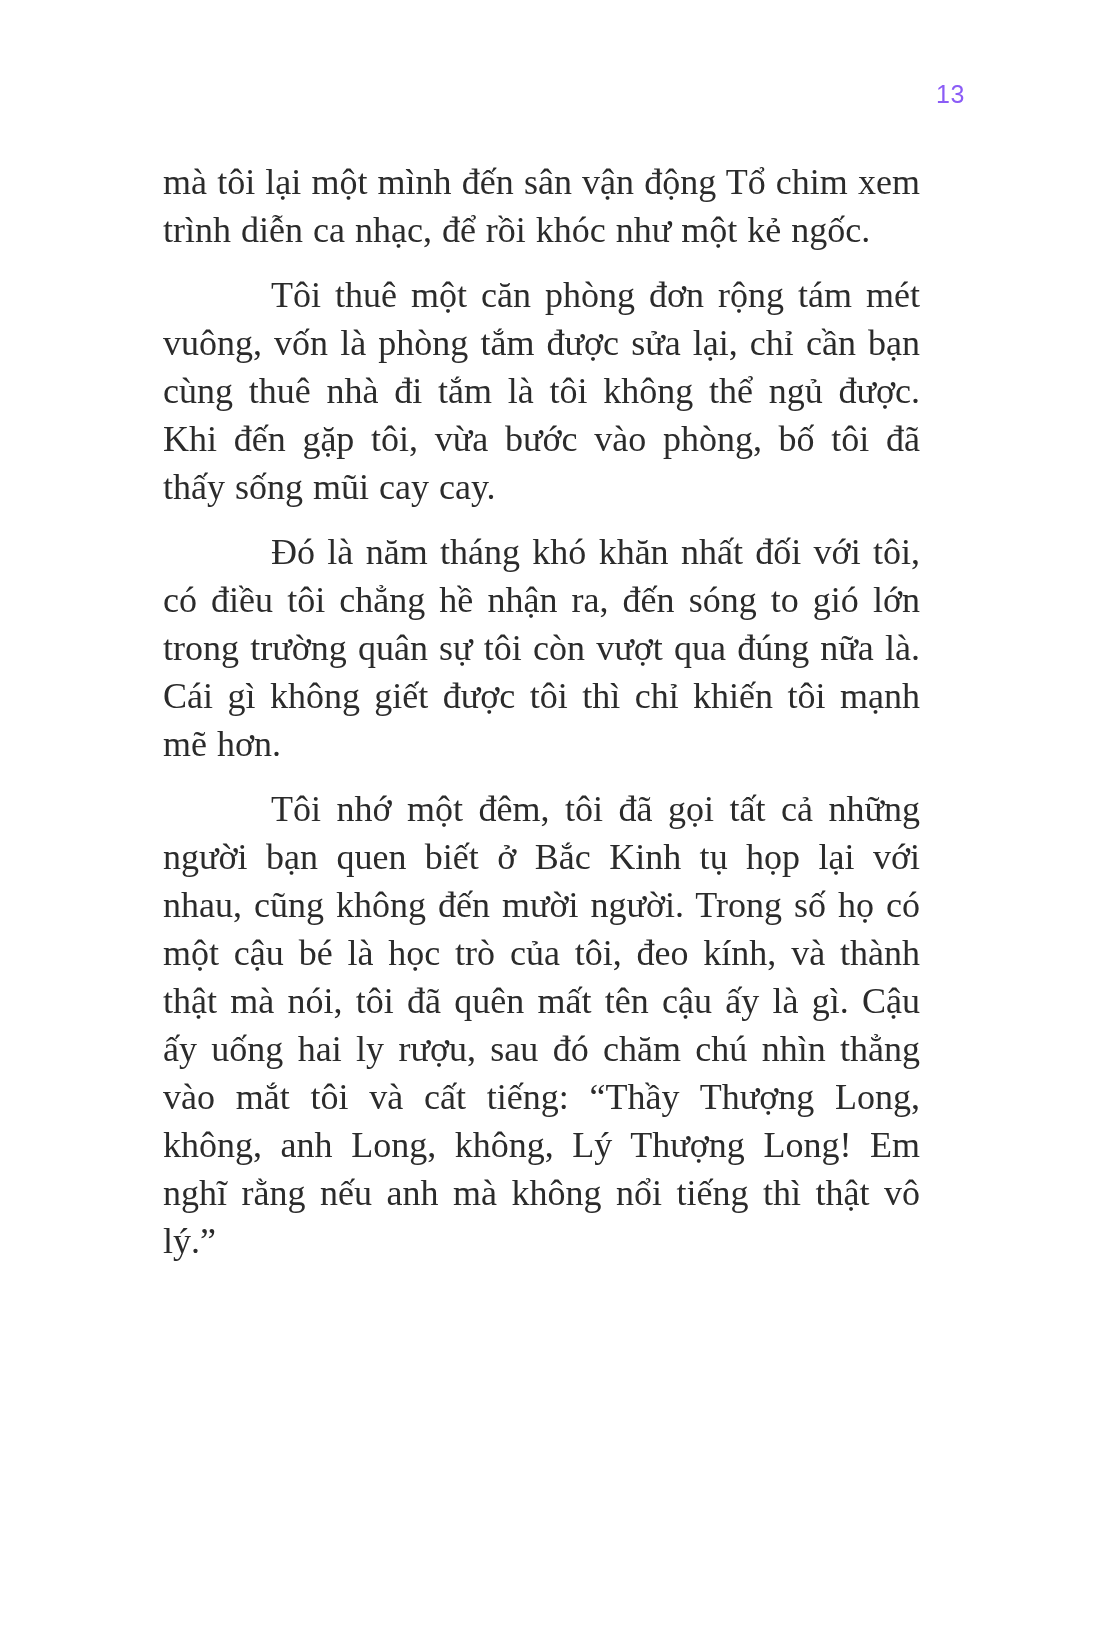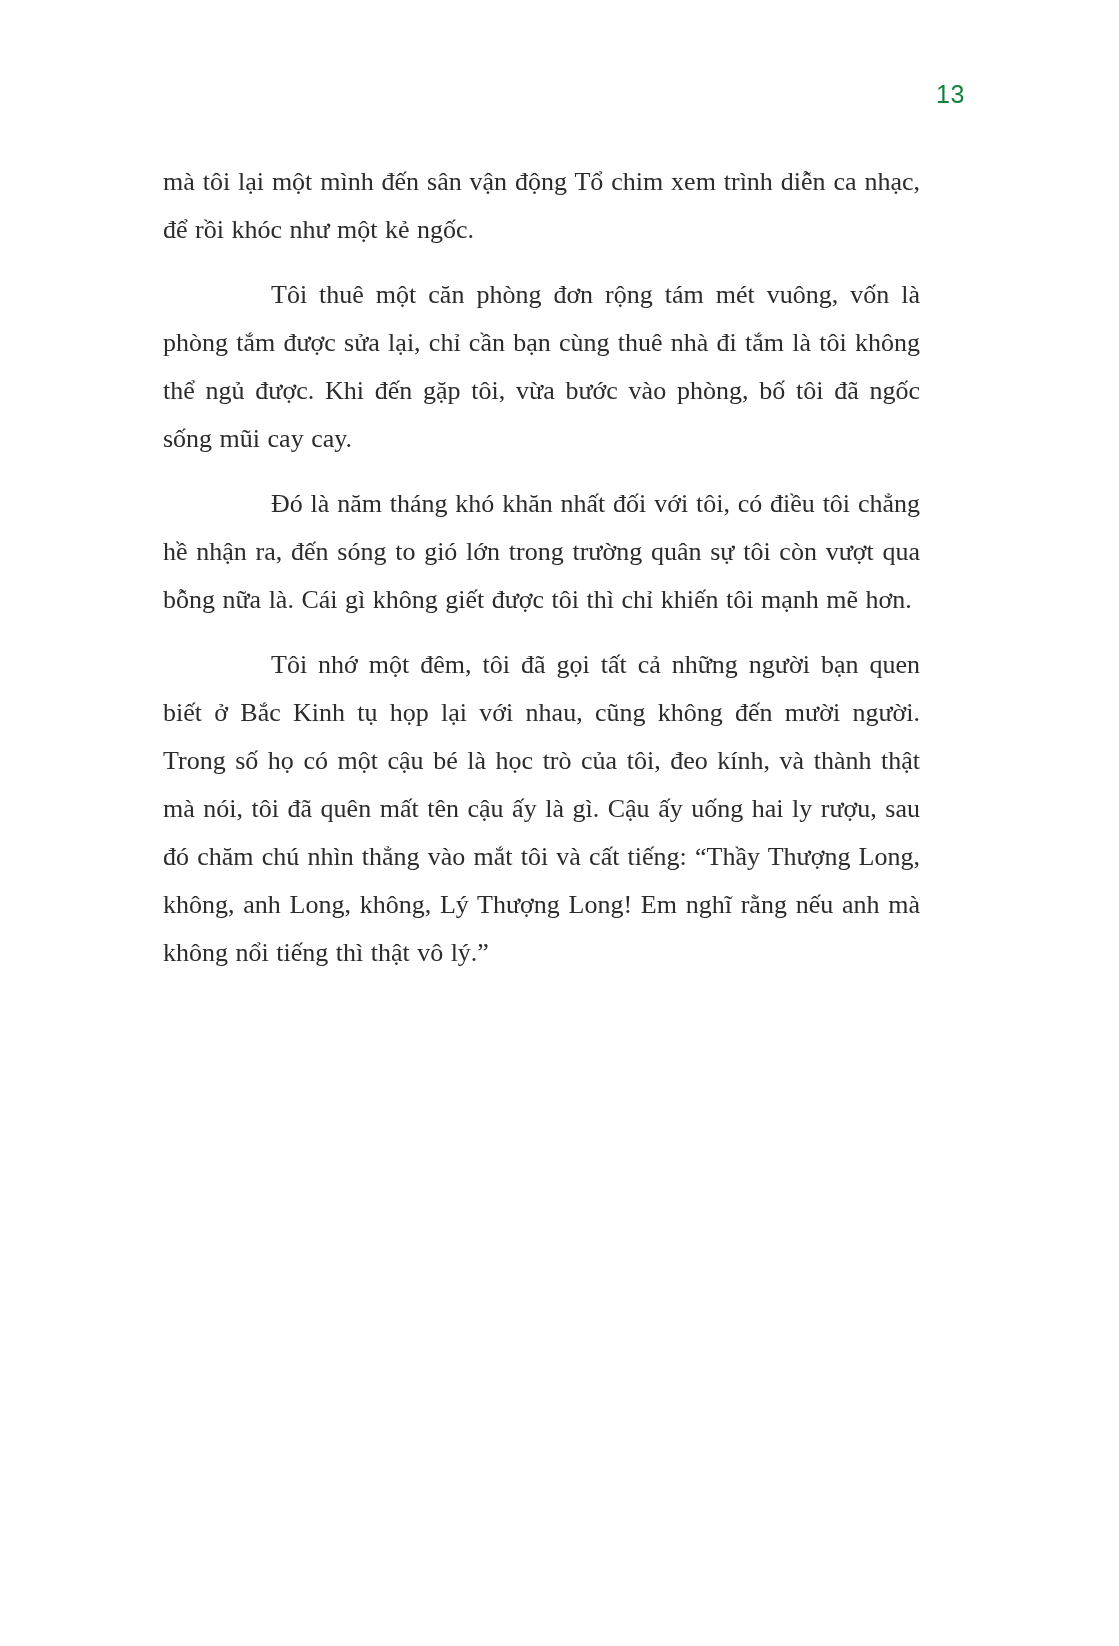"13" div.page-number { color: #15803d -> #8b5cf6 }
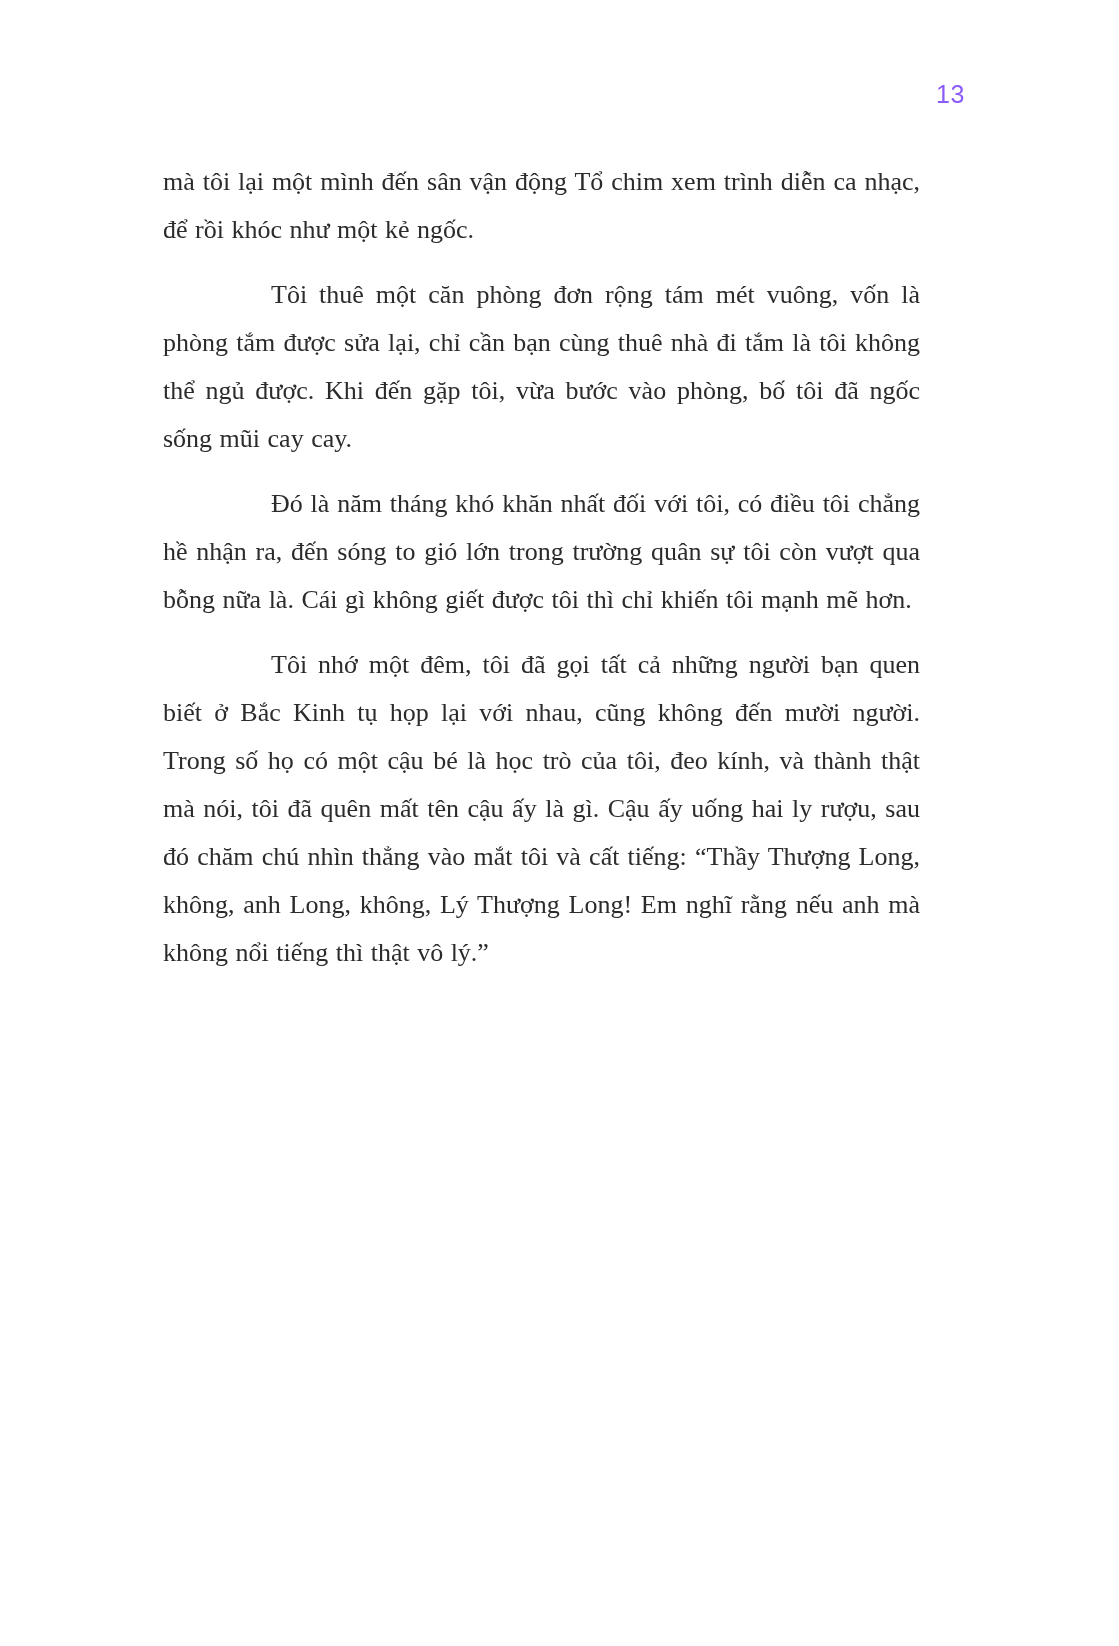"mà tôi lại một mình" .para { font-size: 26px -> 36px }
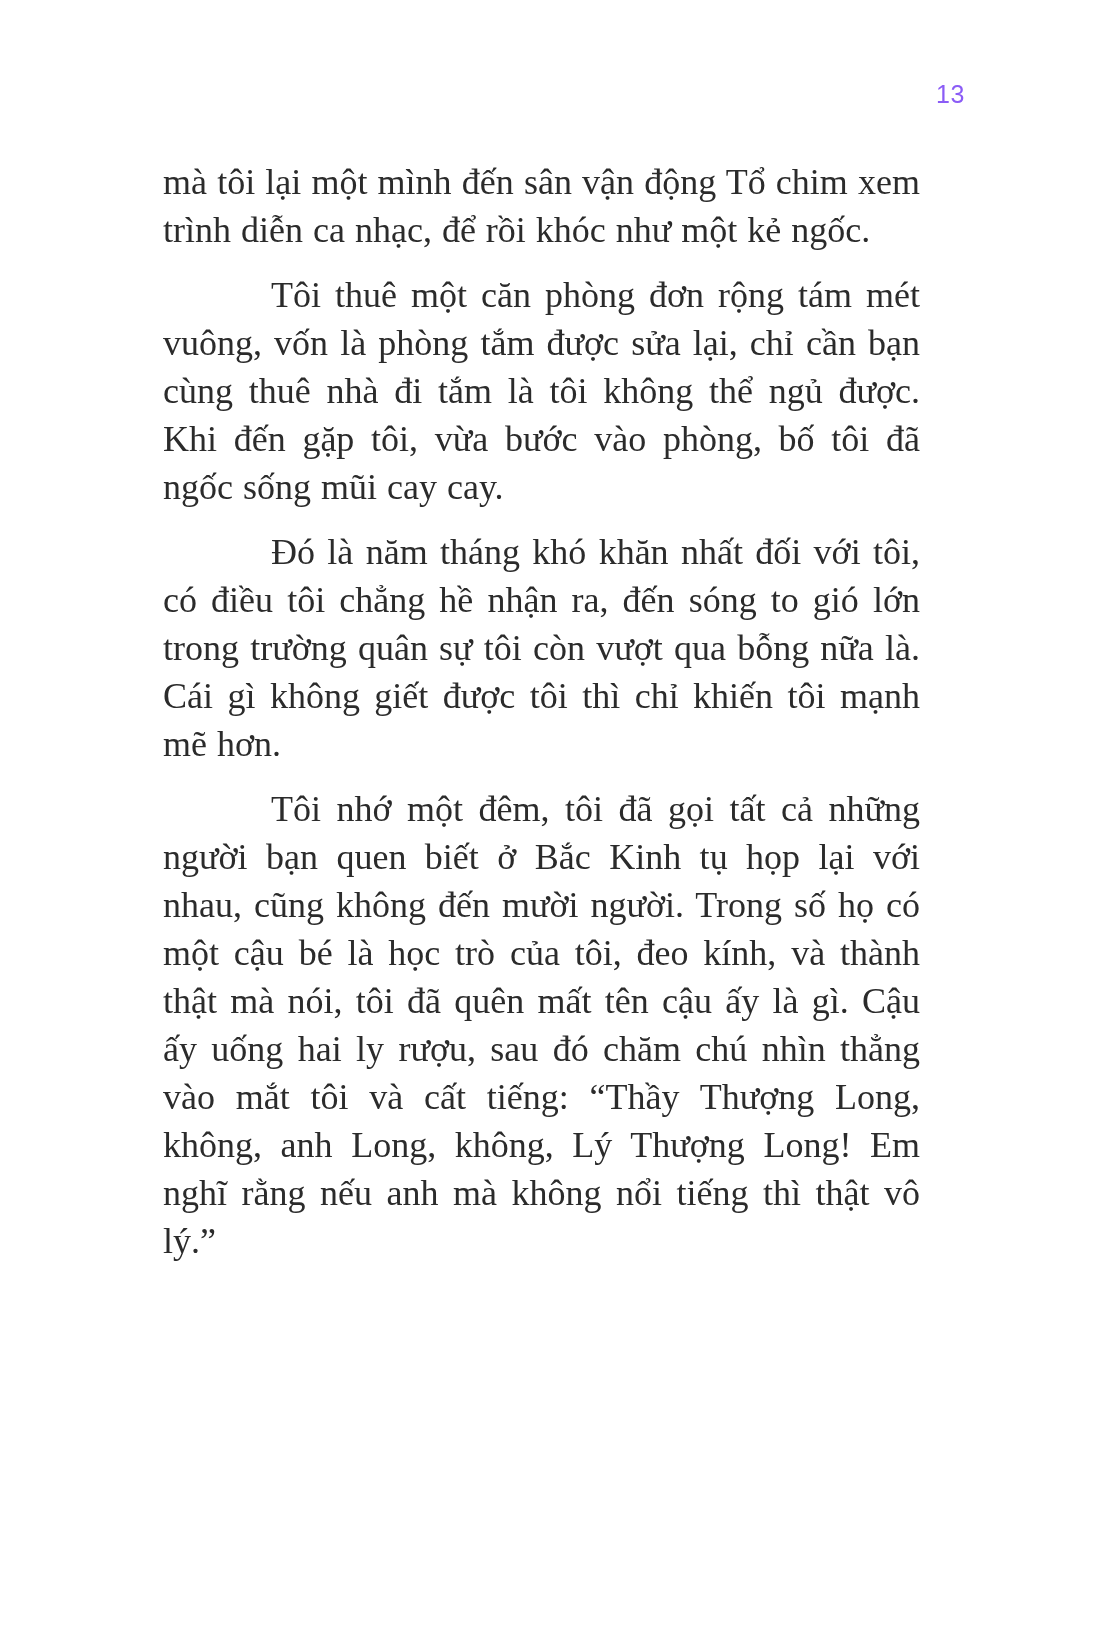"Tôi thuê một căn phòng" p.para { text: ngốc -> thấy }
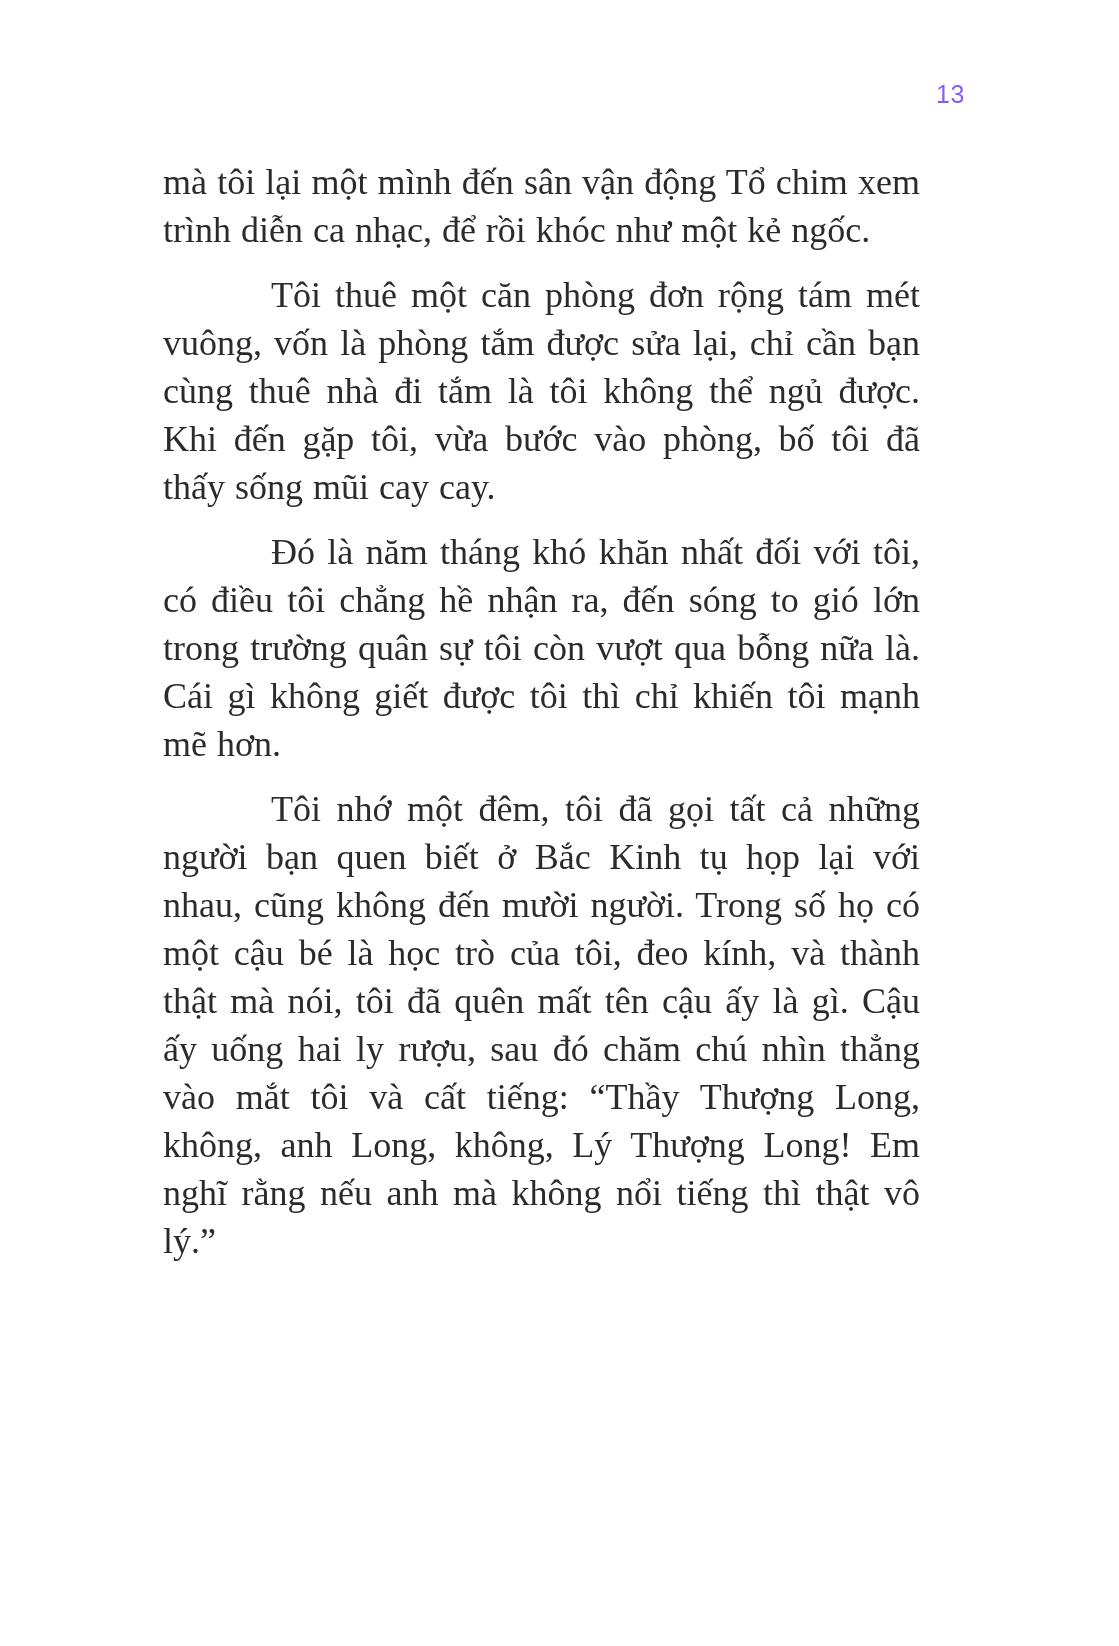"Đó là năm tháng khó" p.para { text: bỗng -> đúng }
